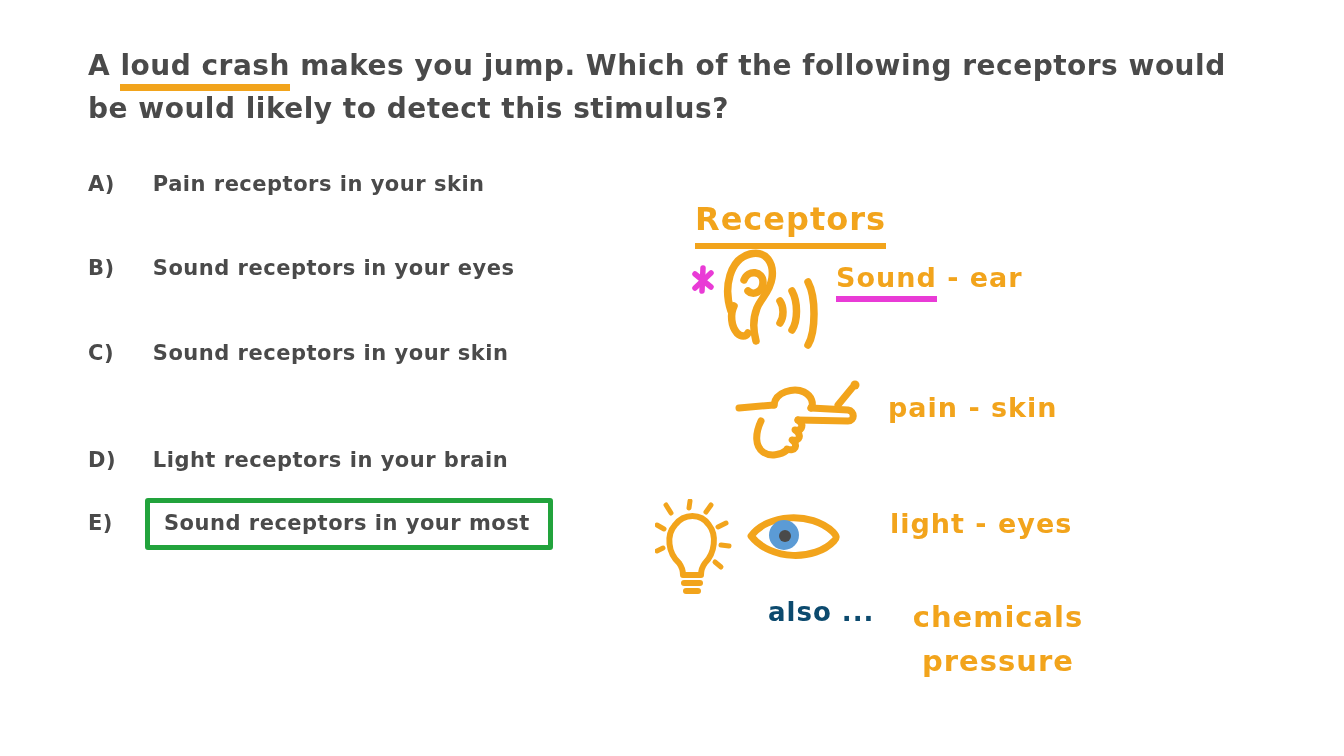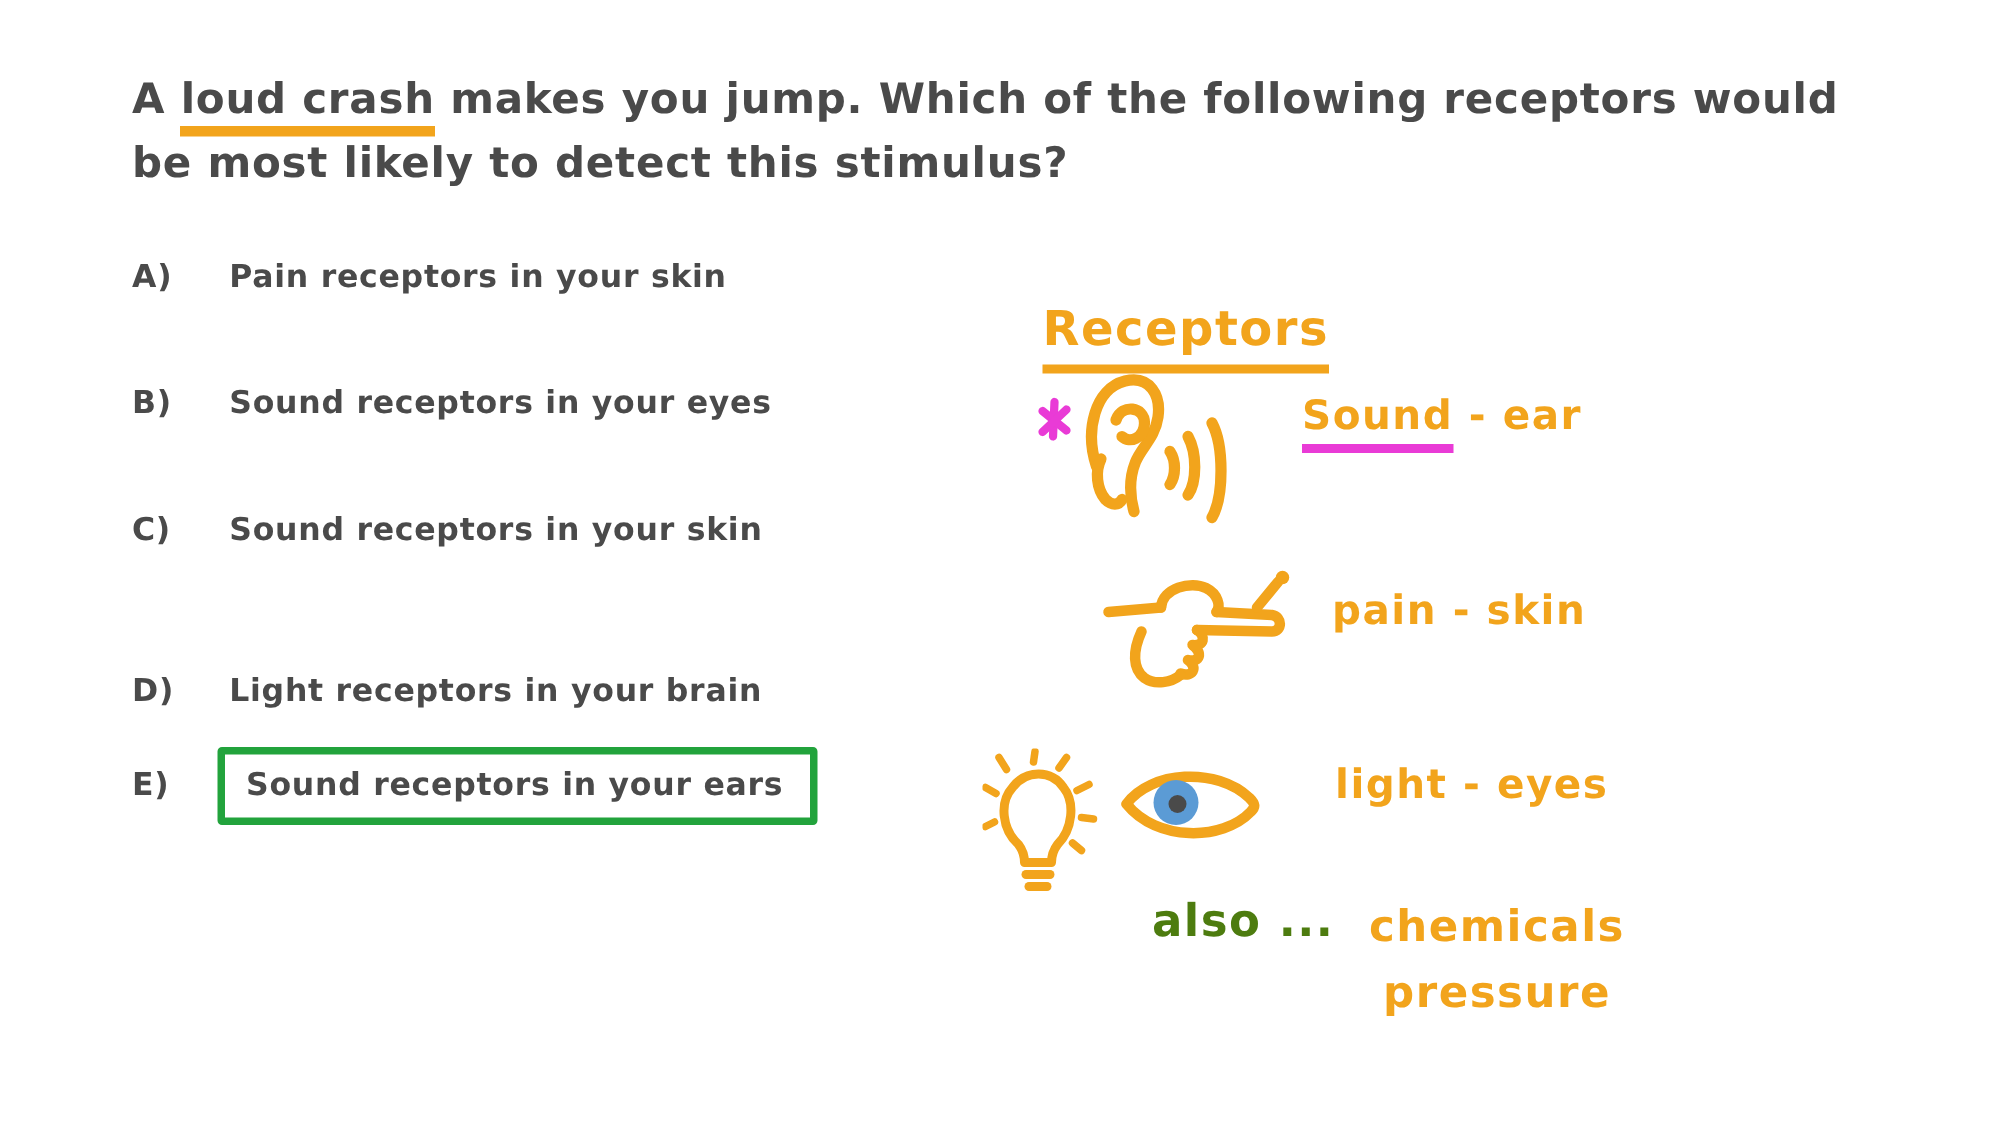"be most likely to detect" span { text: most -> would }
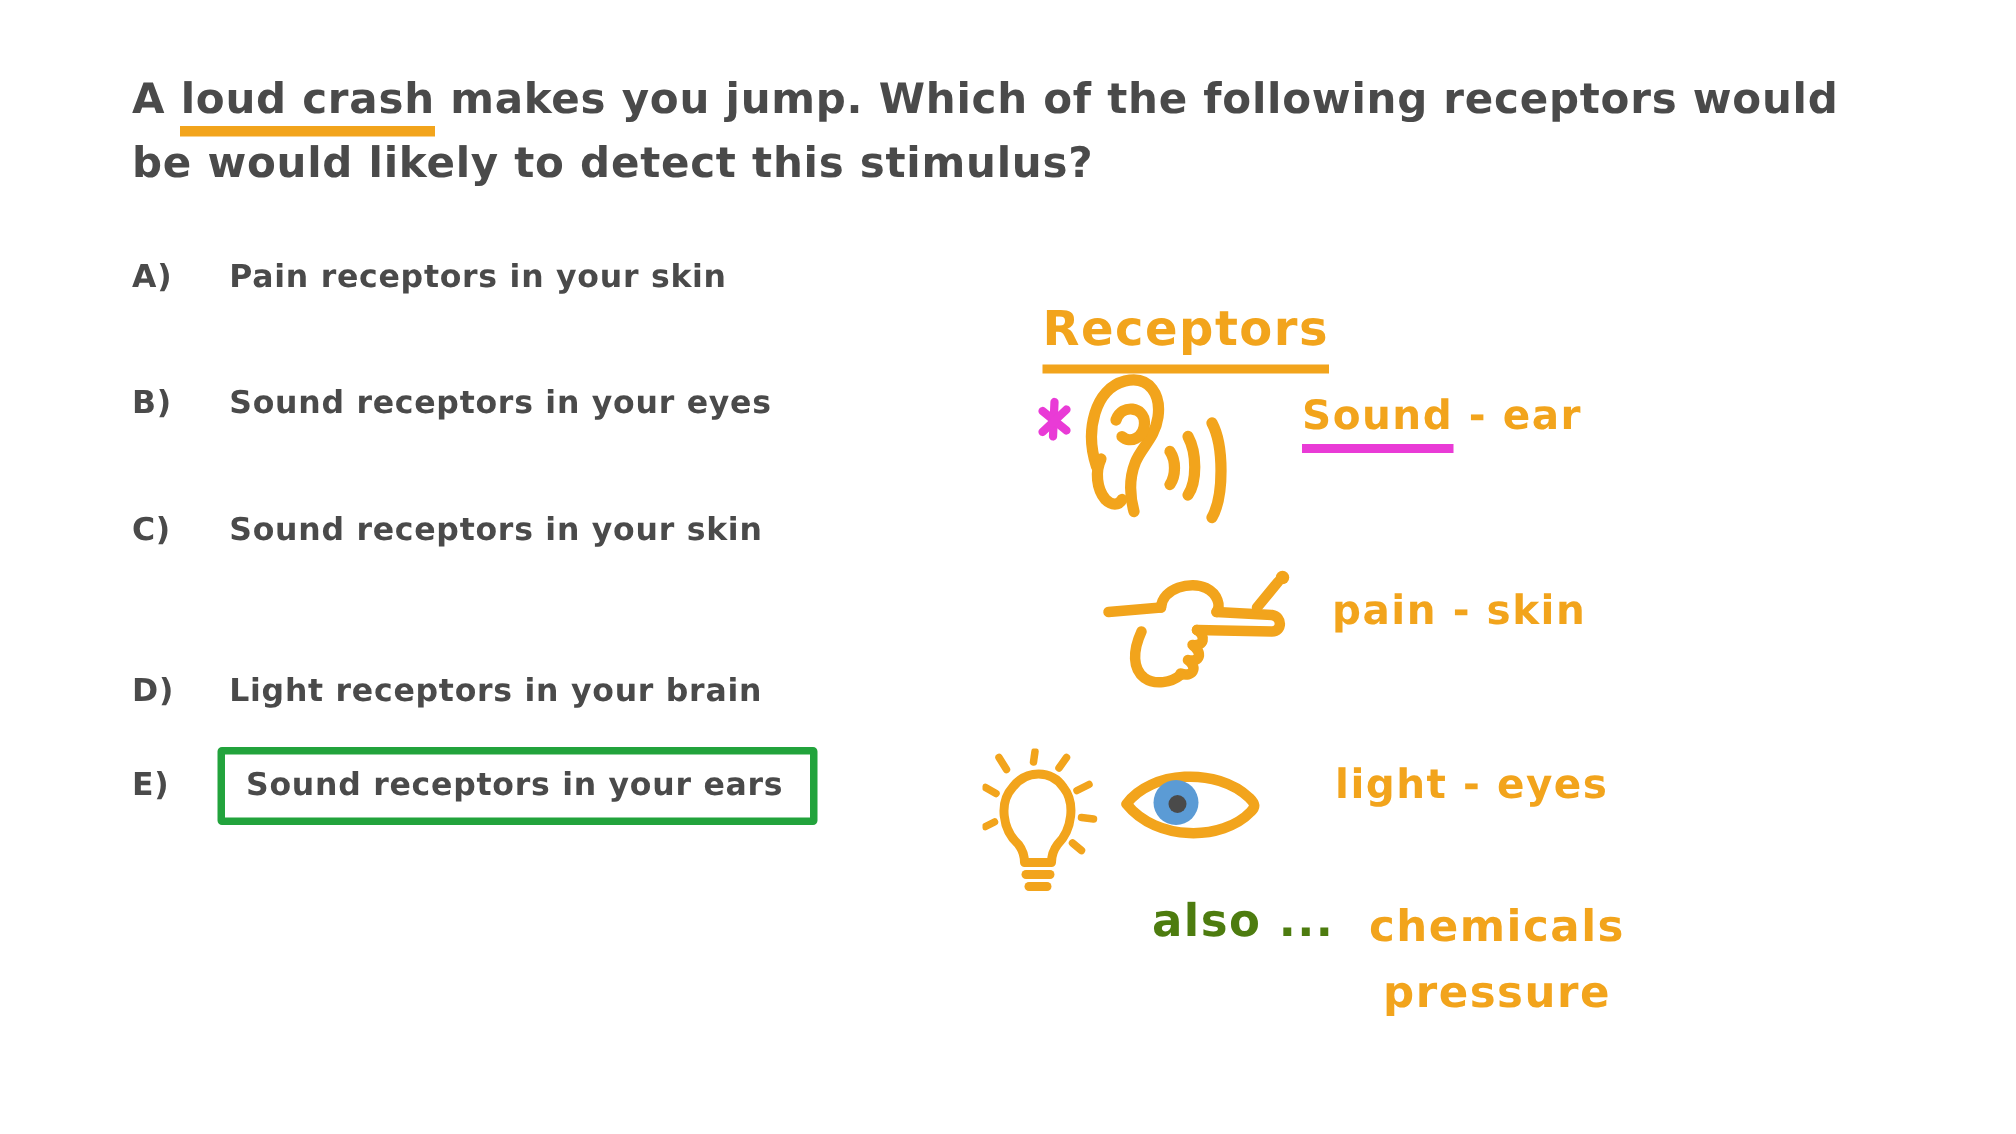"Sound - ear" .row1-text { left: 868px -> 836px }
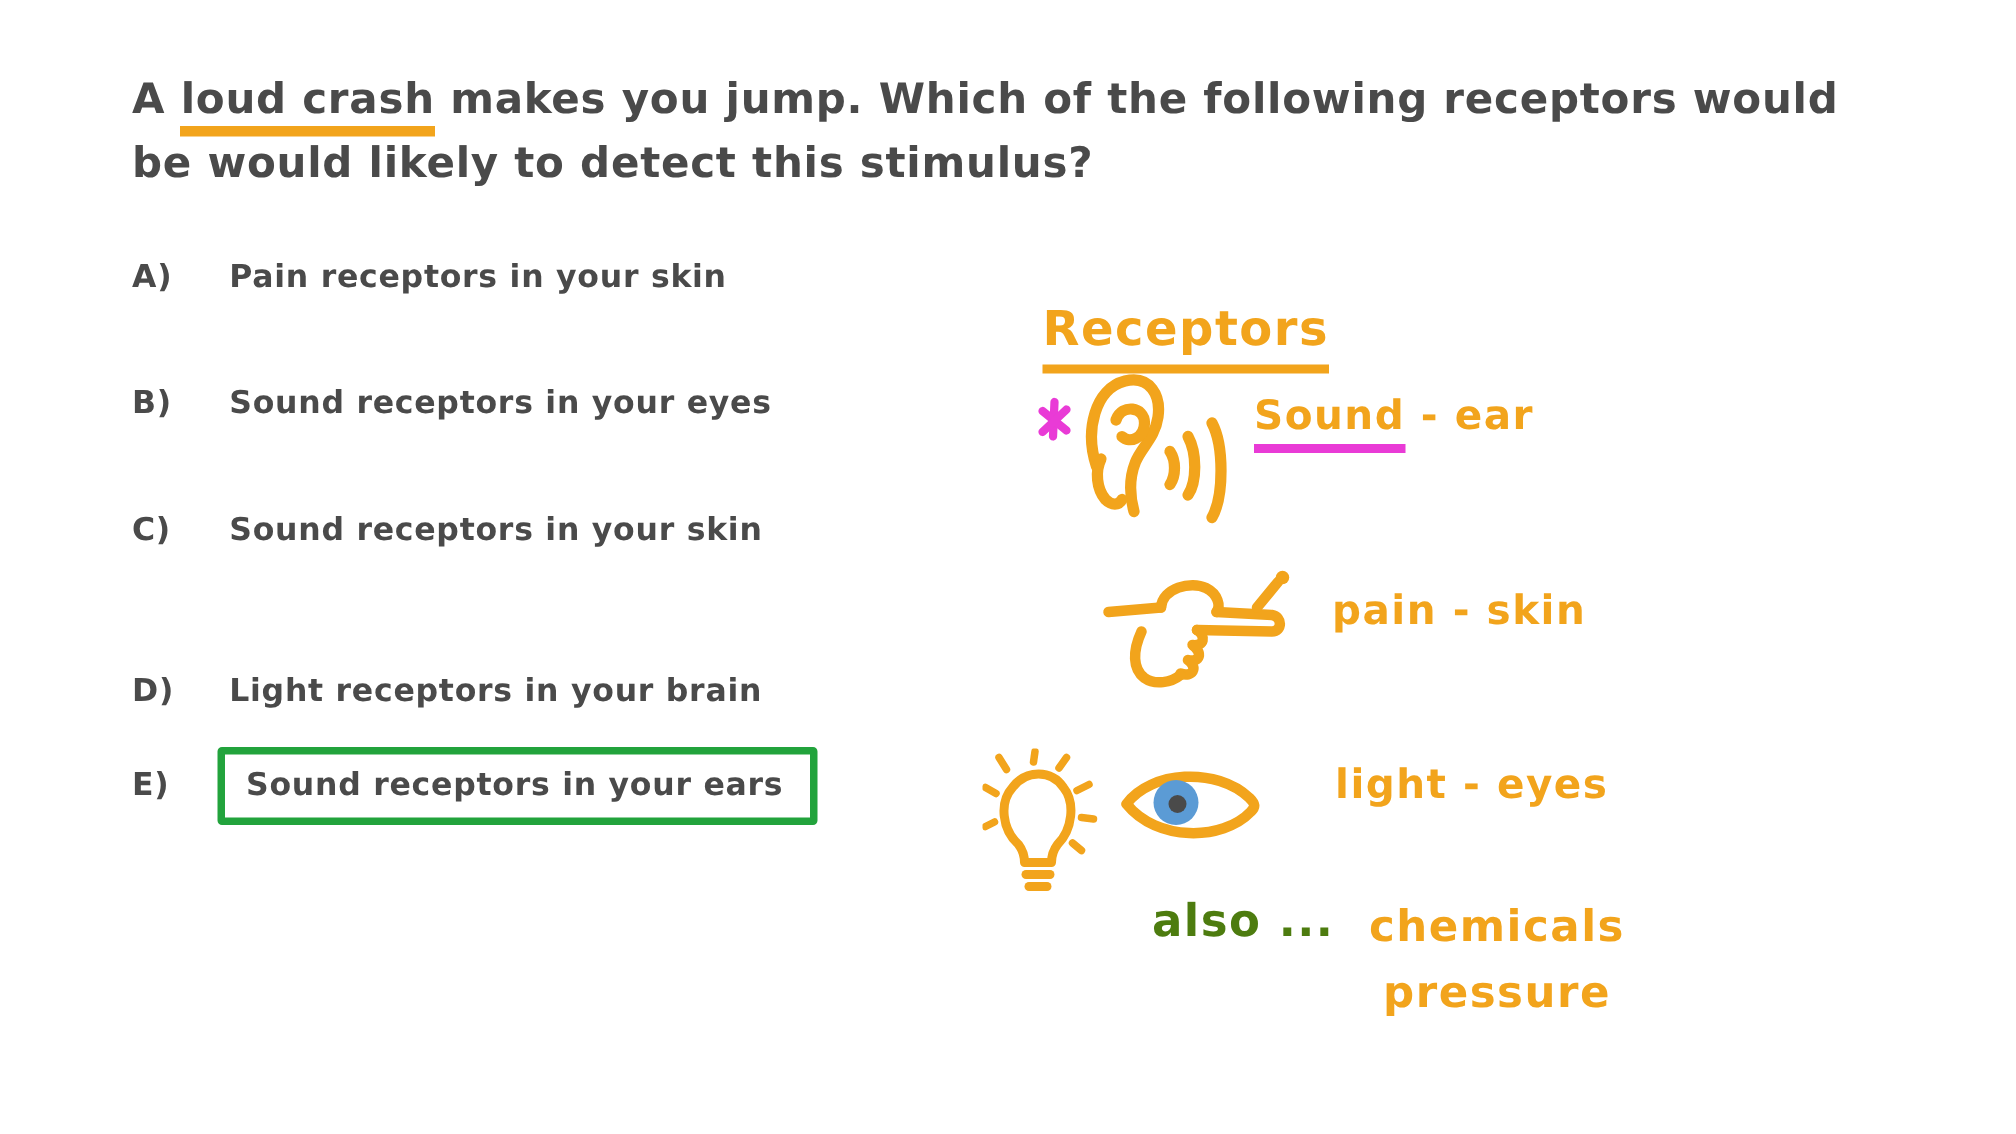"Sound receptors in your ears" span { text: ears -> most }
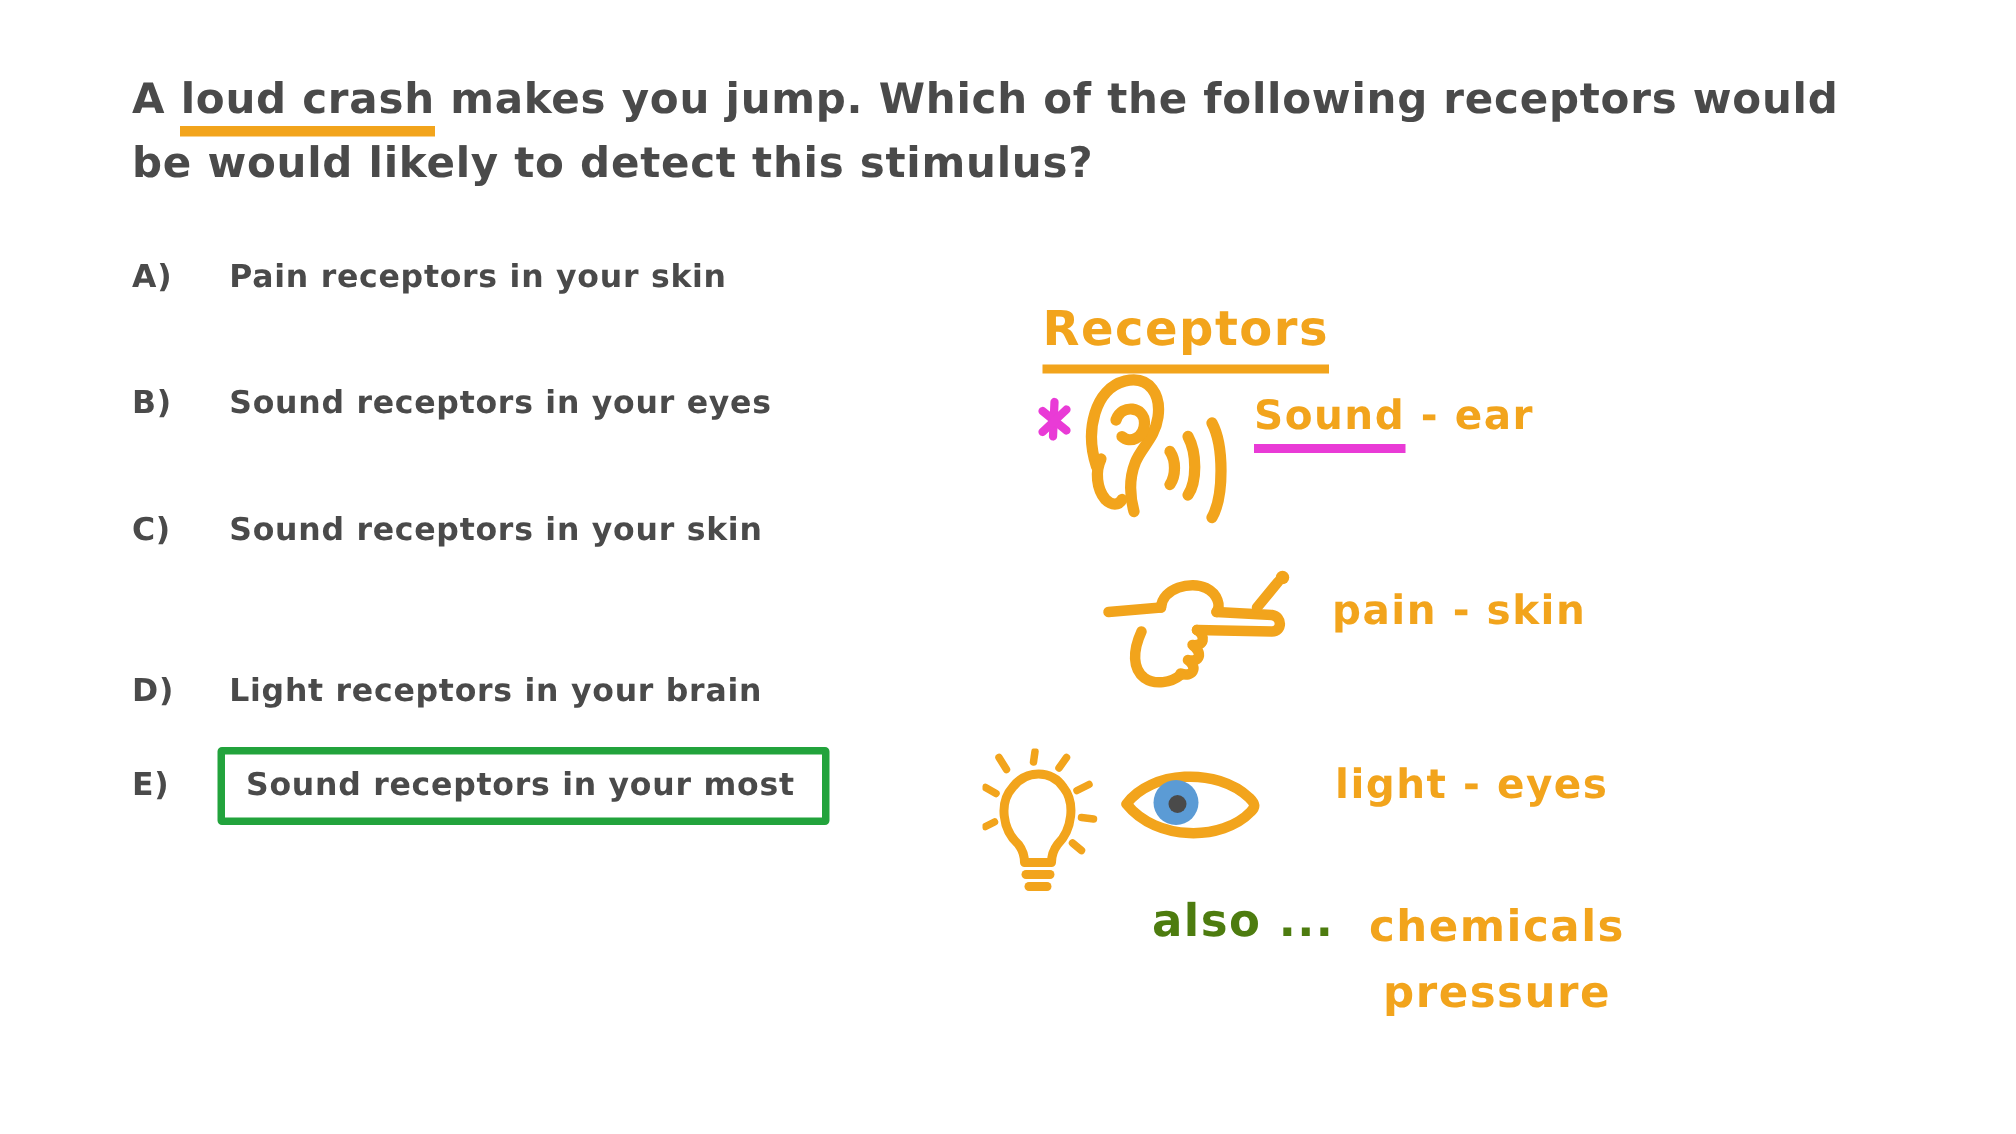"also ..." .also-label { color: #4d7c0f -> #0c4a6e; font-size: 30px -> 26px }
